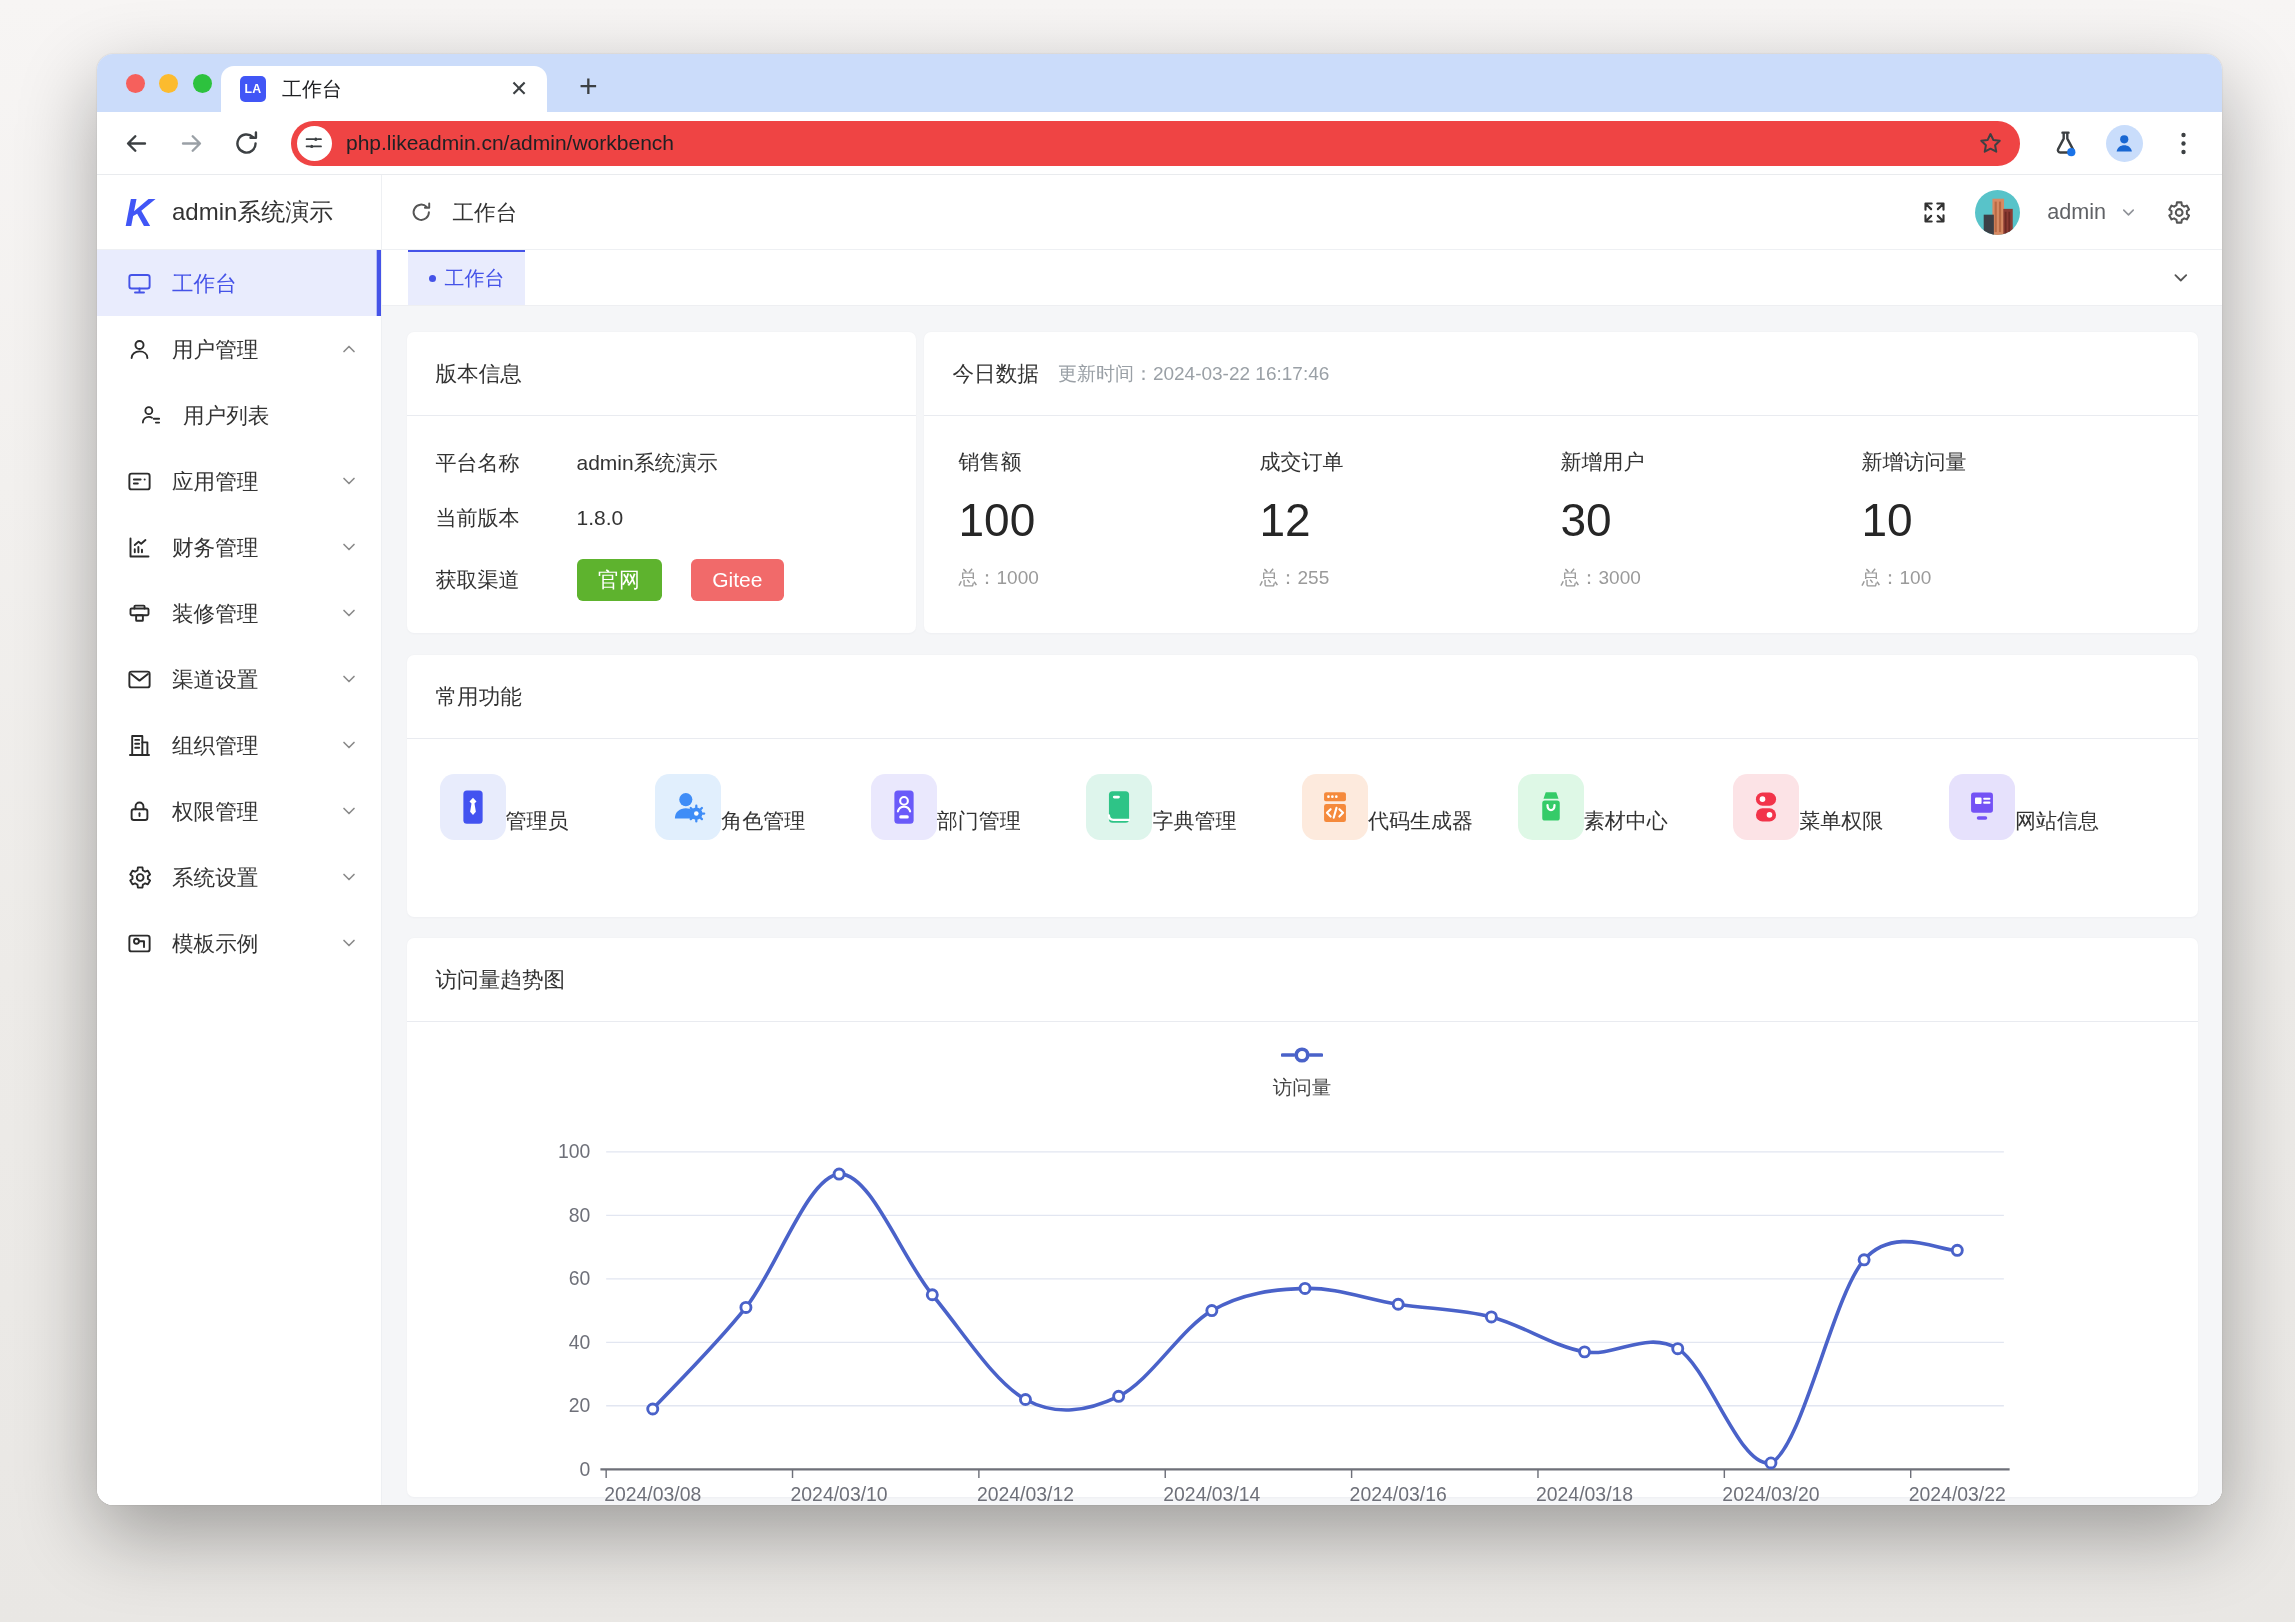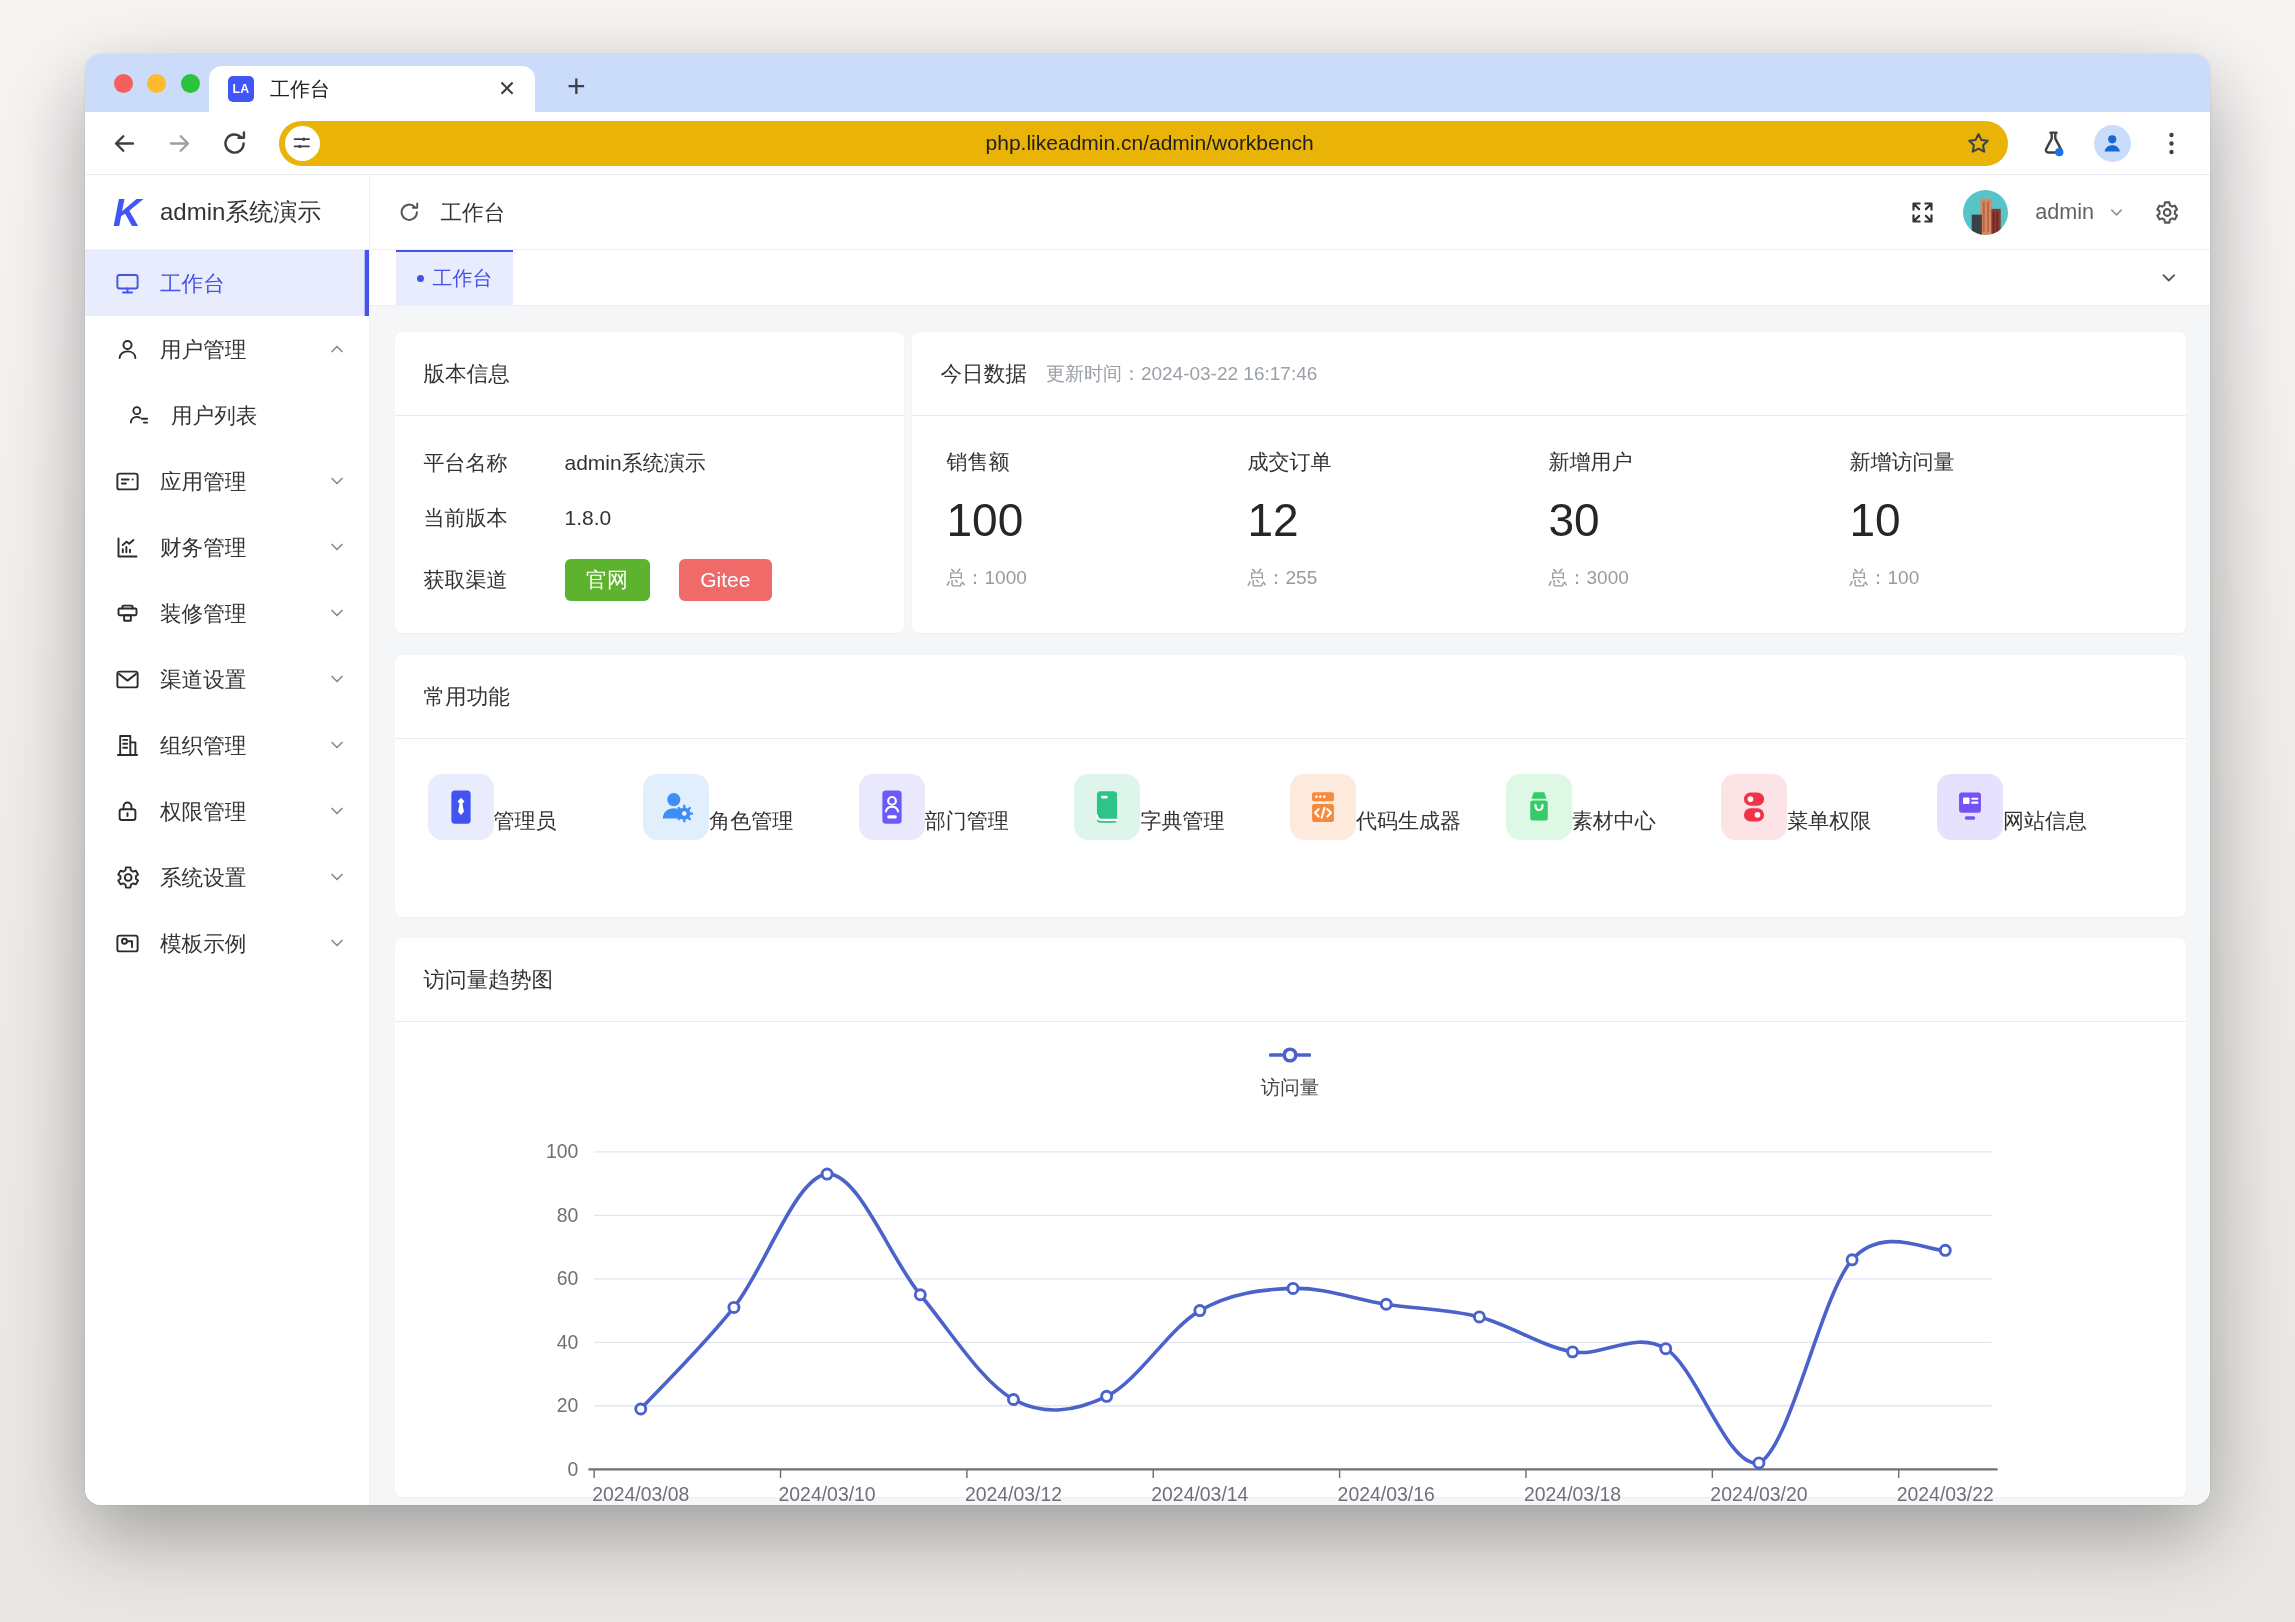"LA" .window { left: 85px -> 97px }
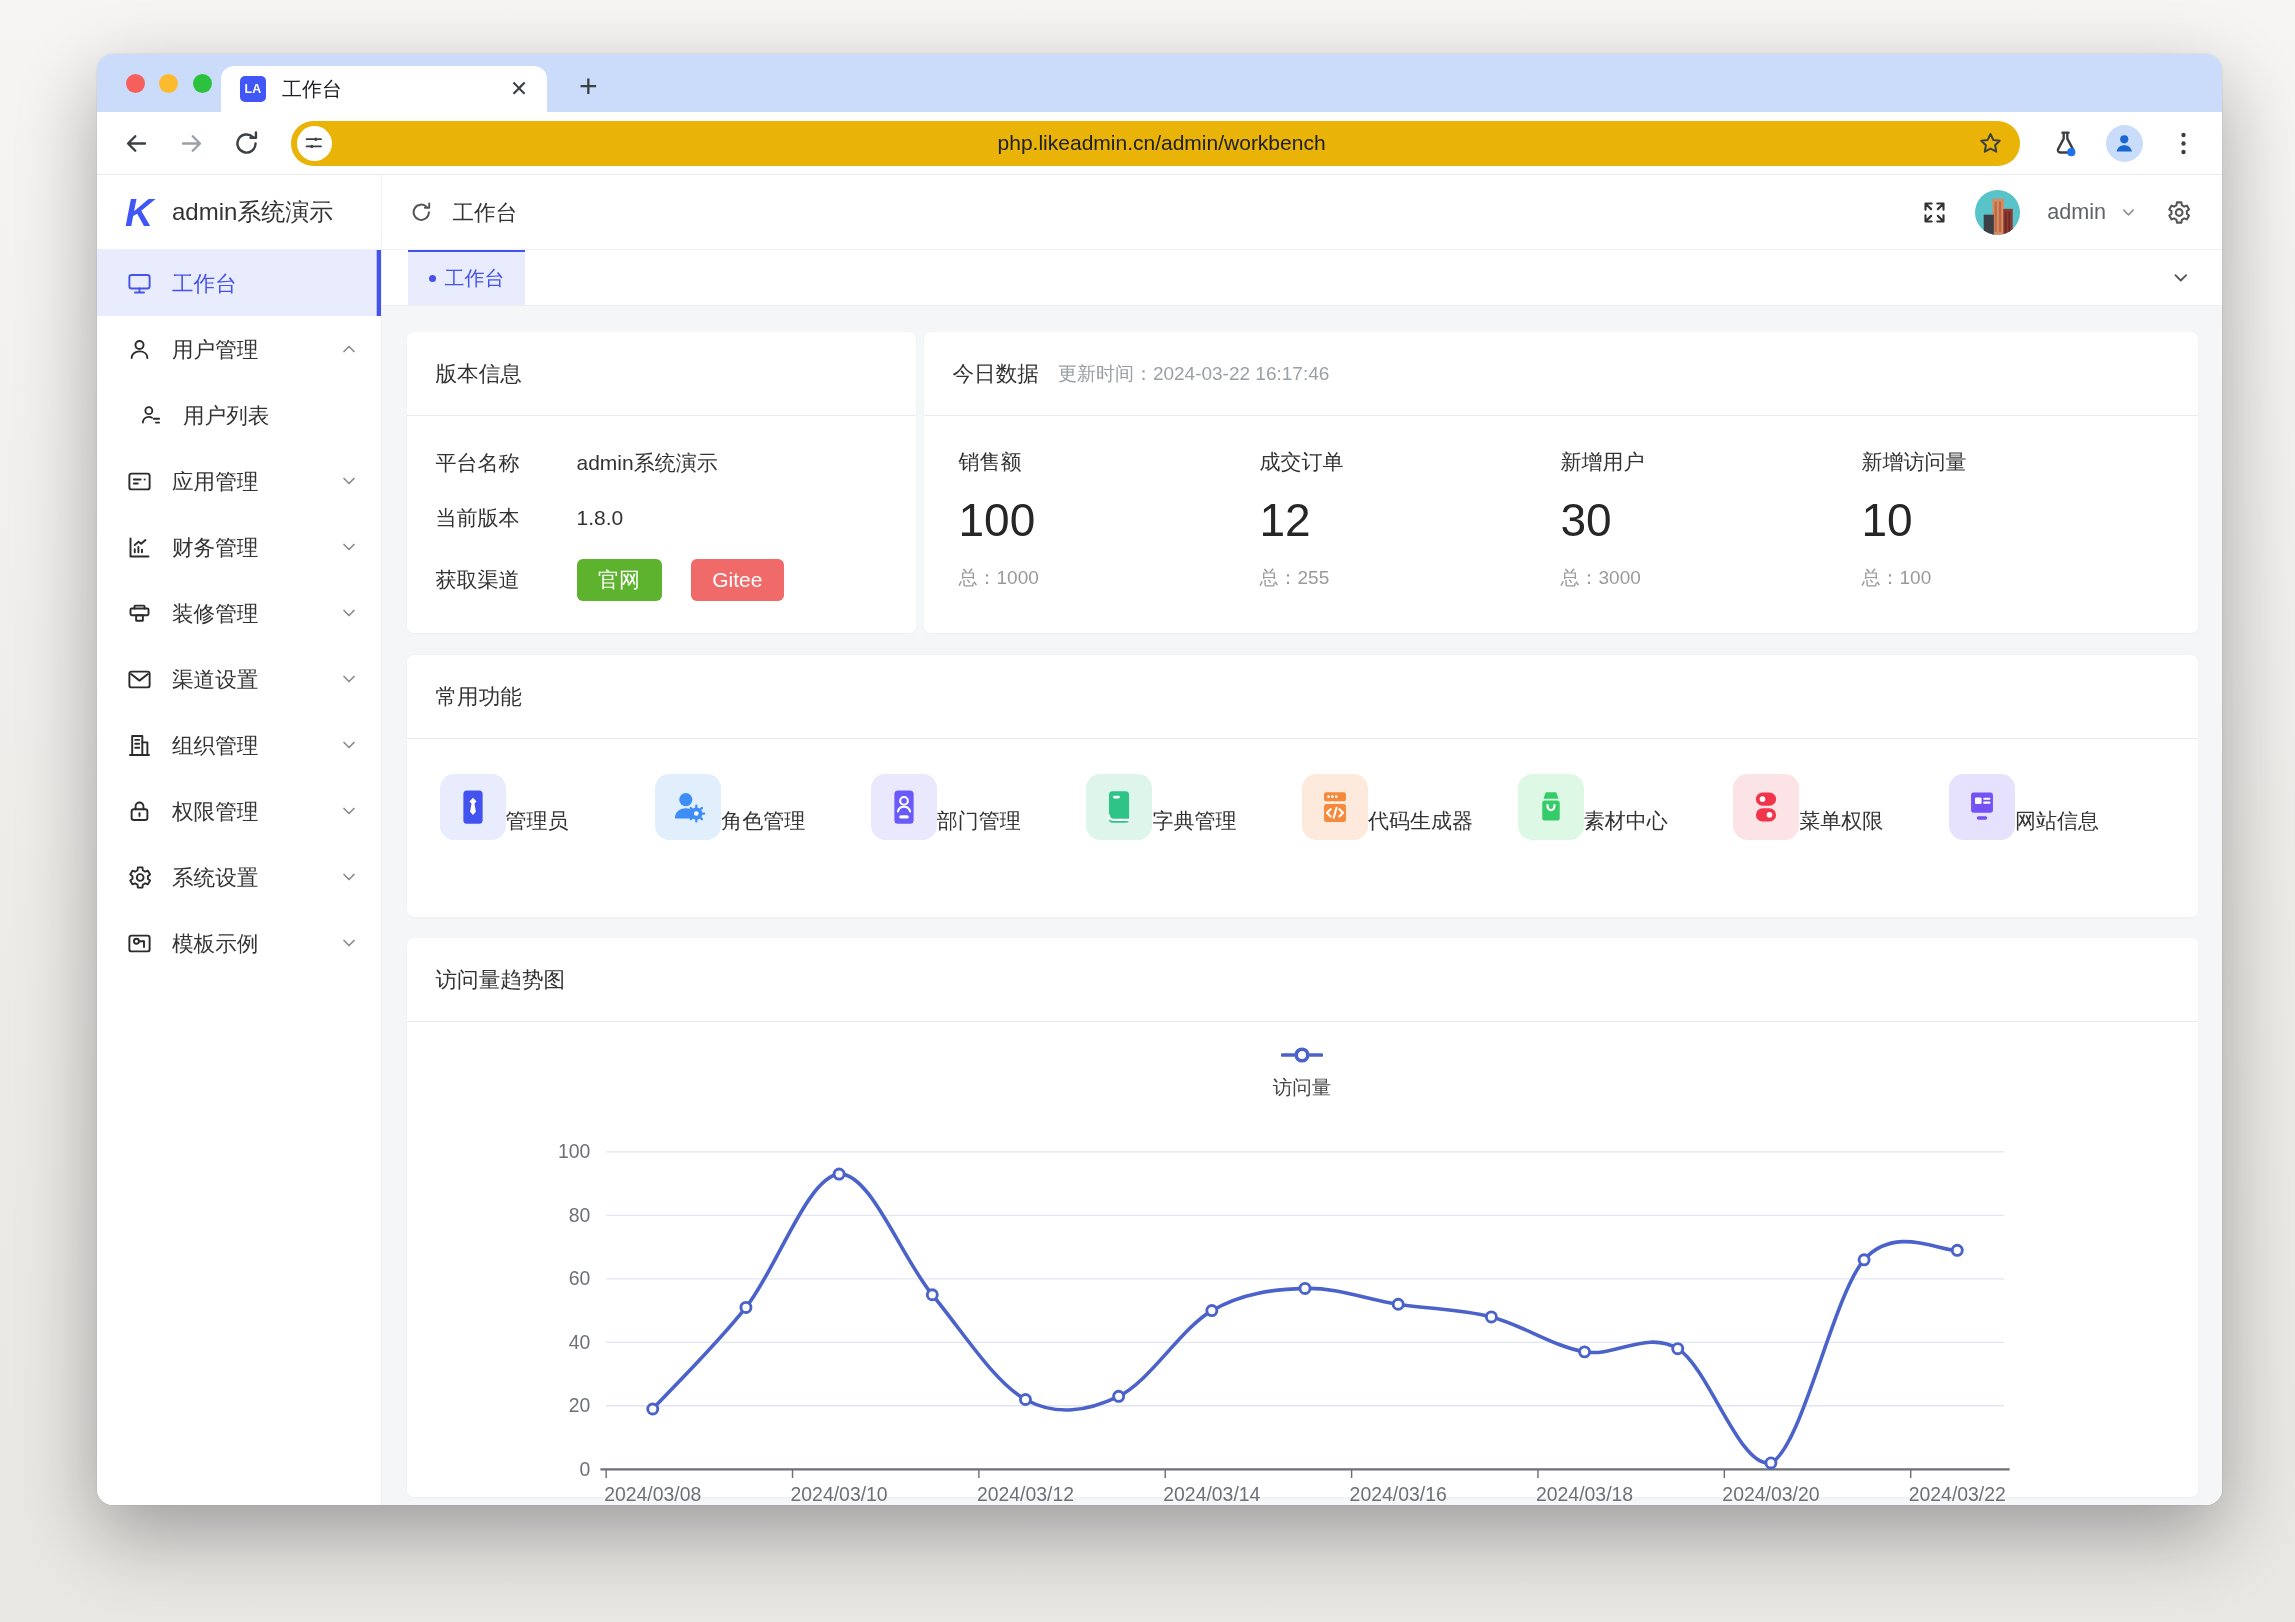"php.likeadmin.cn/admin/workbench" .omnibox { background: #eab308 -> #ef4444; text-align: center -> none }
